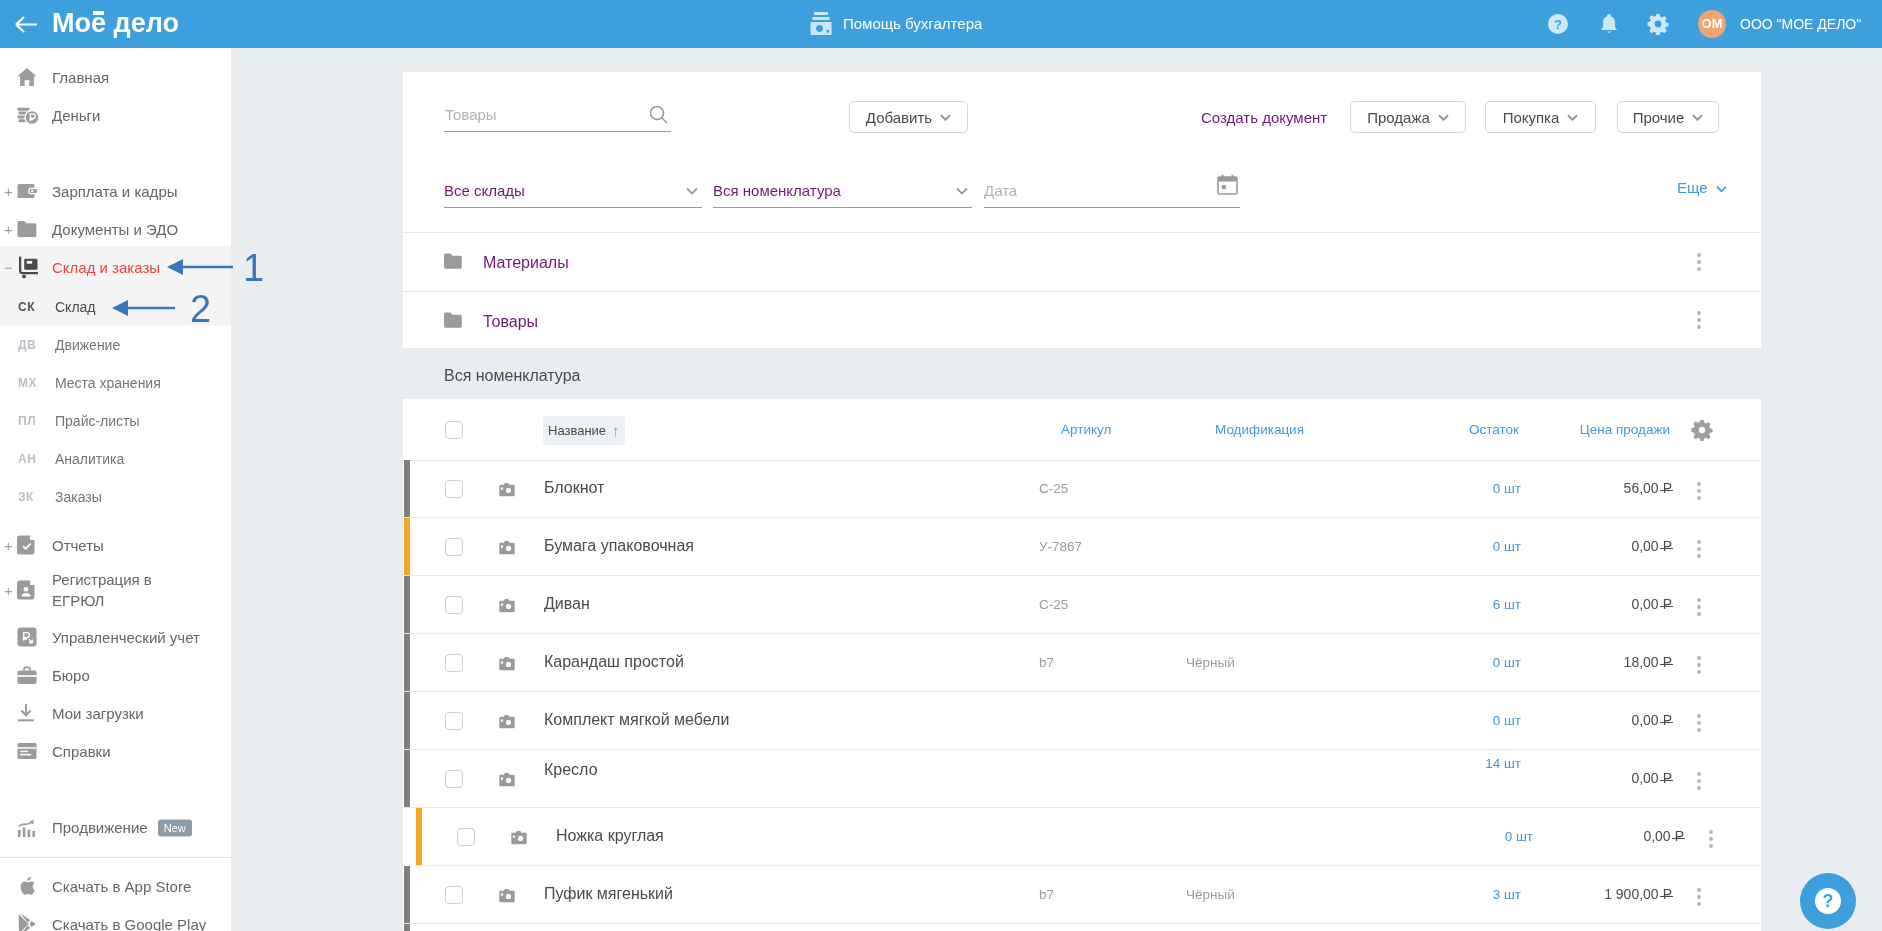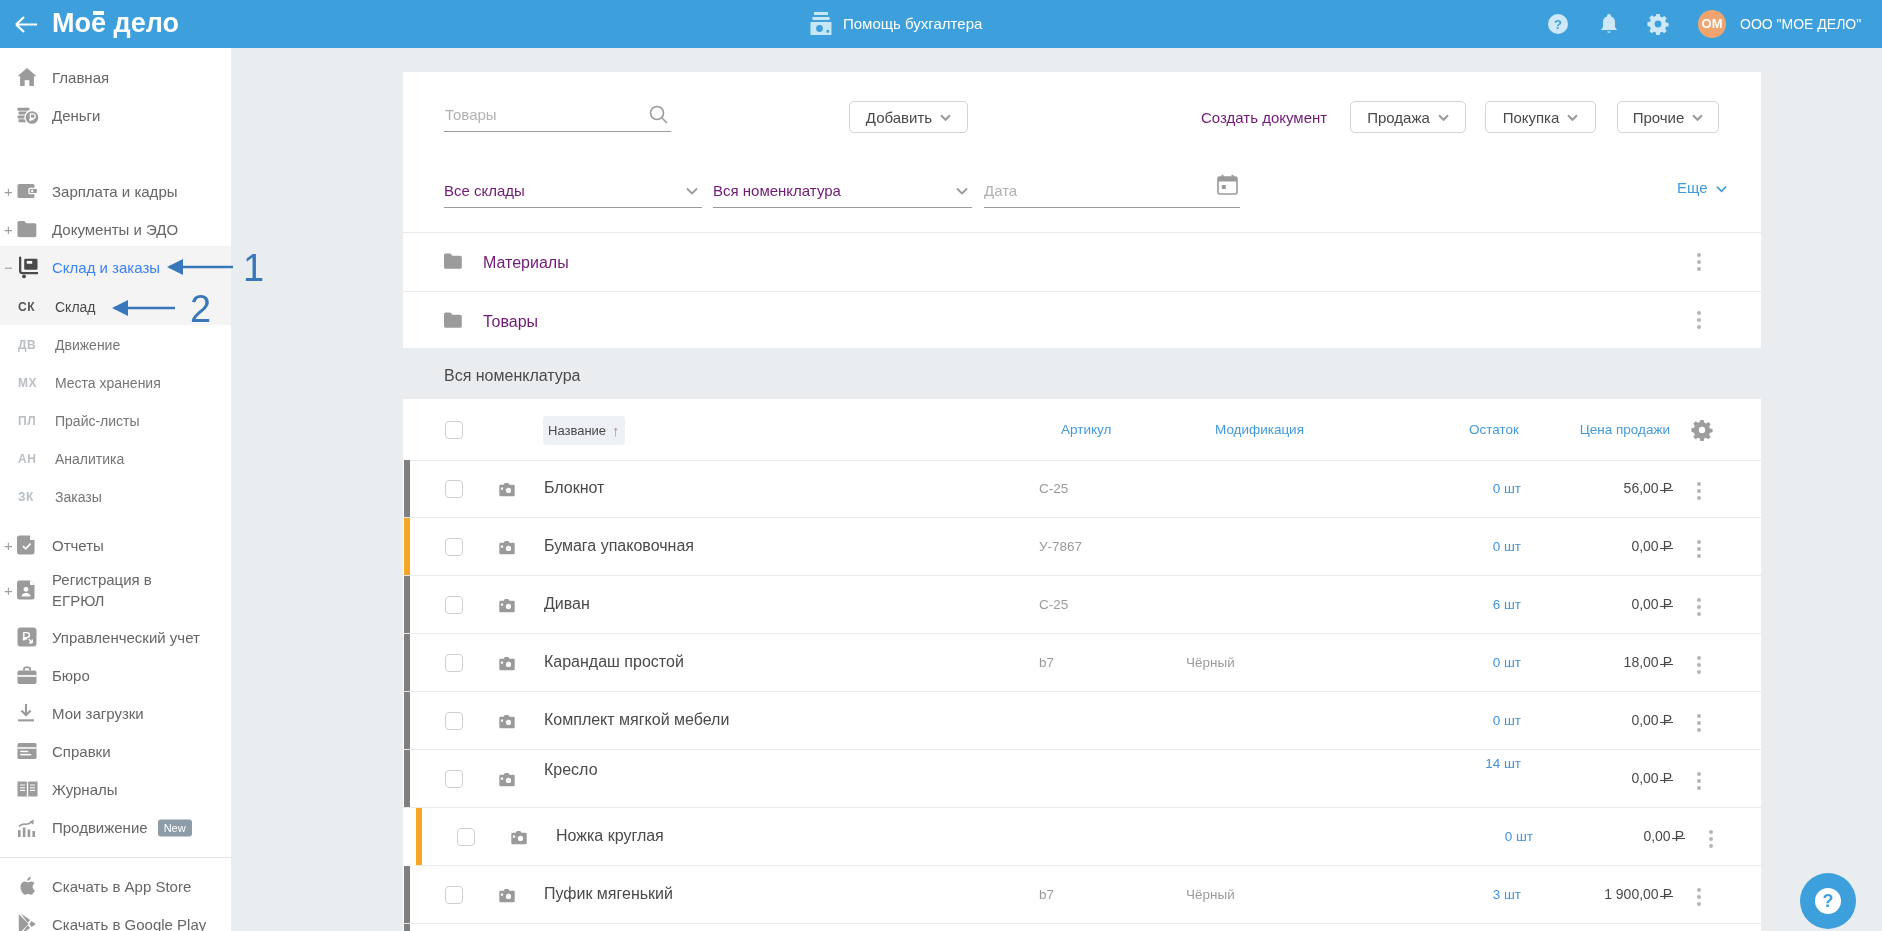"Склад и заказы" span.txt { color: #3b82f6 -> #ef4444 }
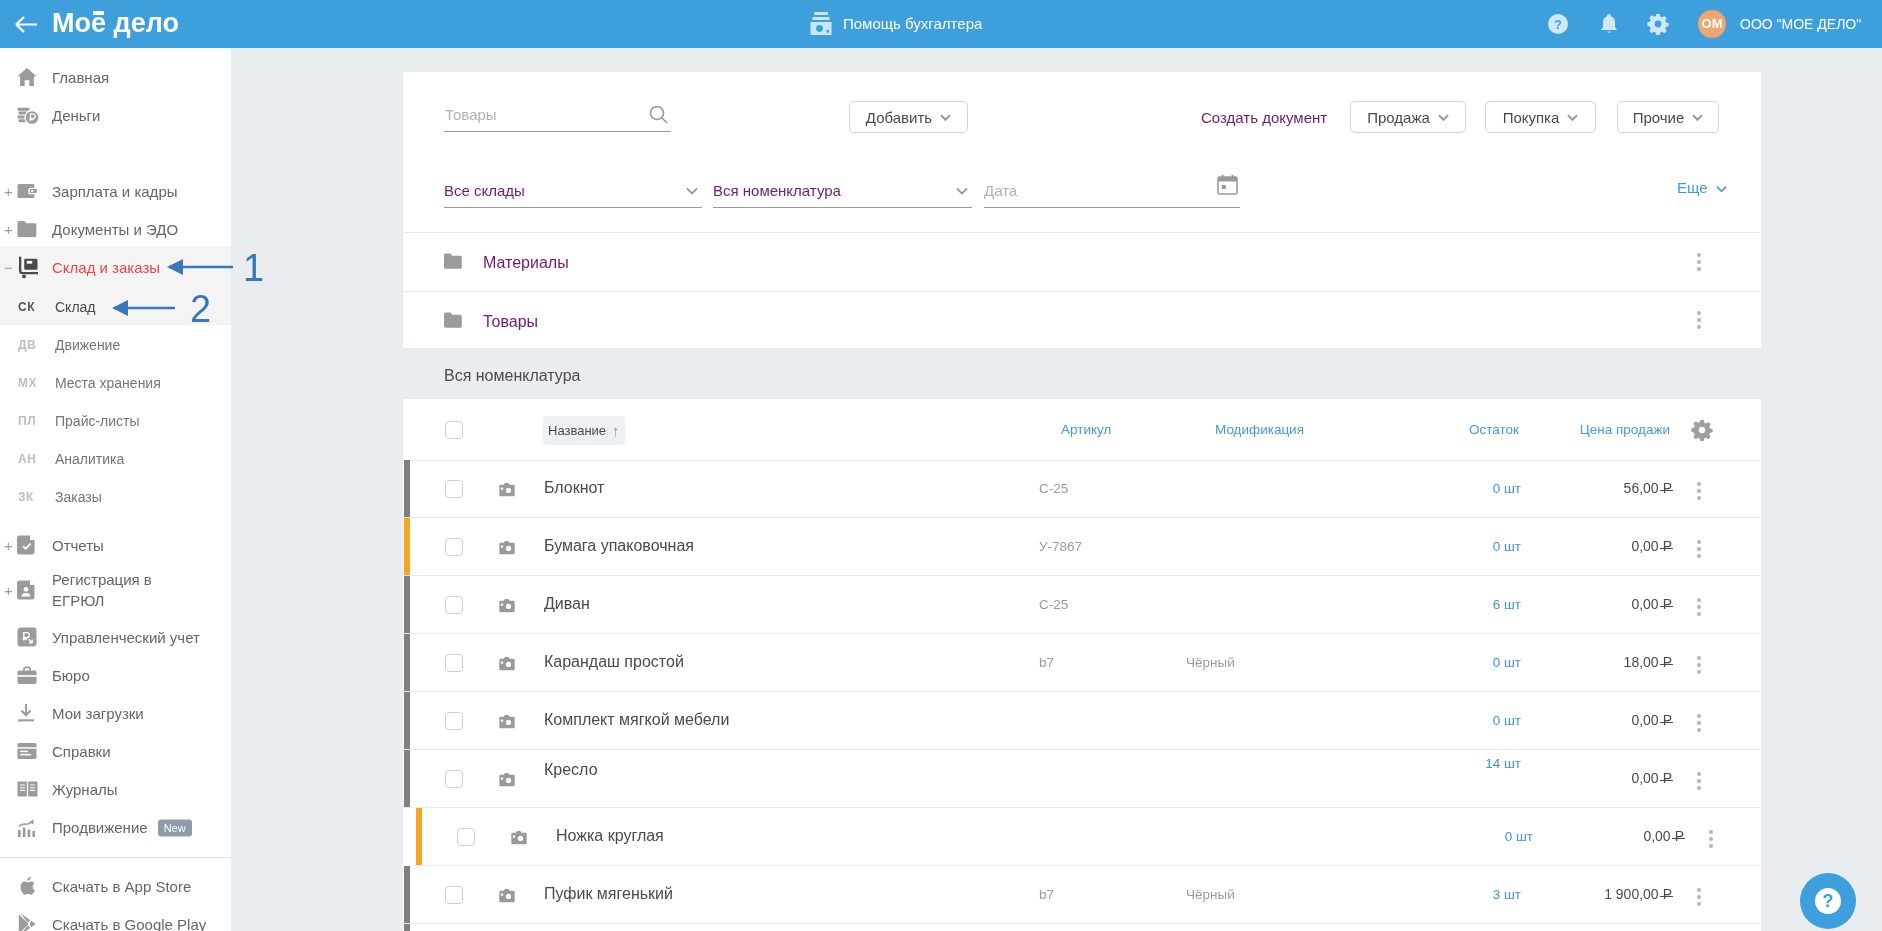"Журналы" div.mrow { html: <div> <svg> <path></path> <path></path> <path></path> </svg> <span>Журналы</span> </div> -> none }
